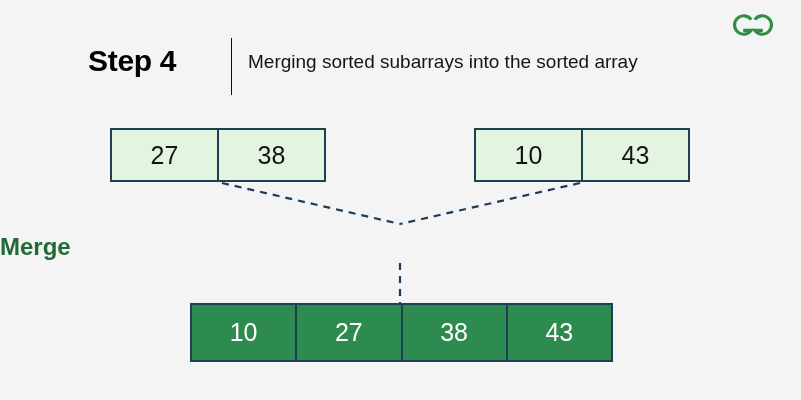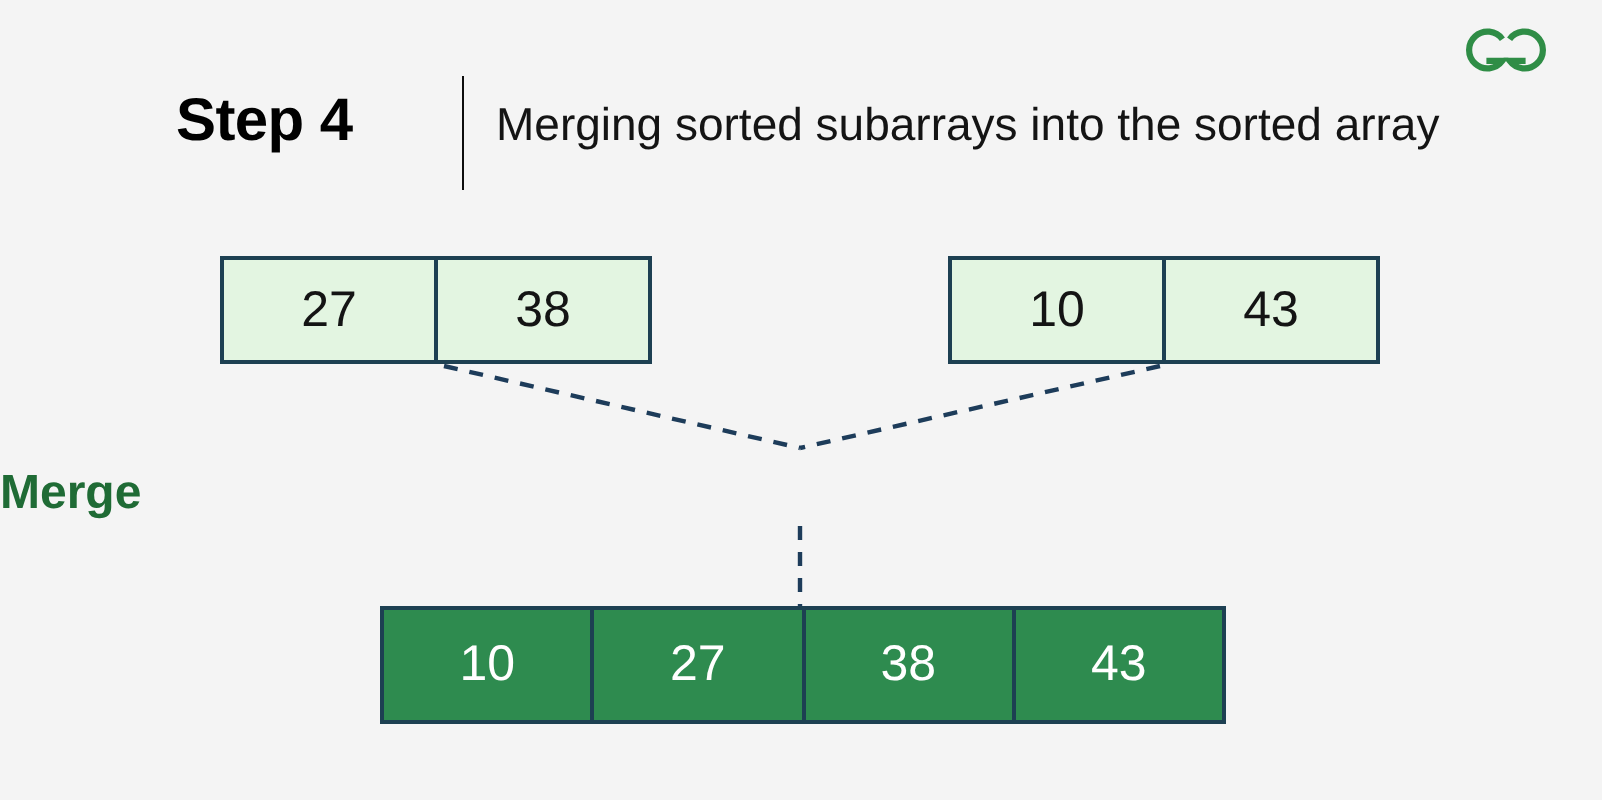"Merging sorted subarrays into the" #step-subtitle { font-size: 23px -> 19px }
